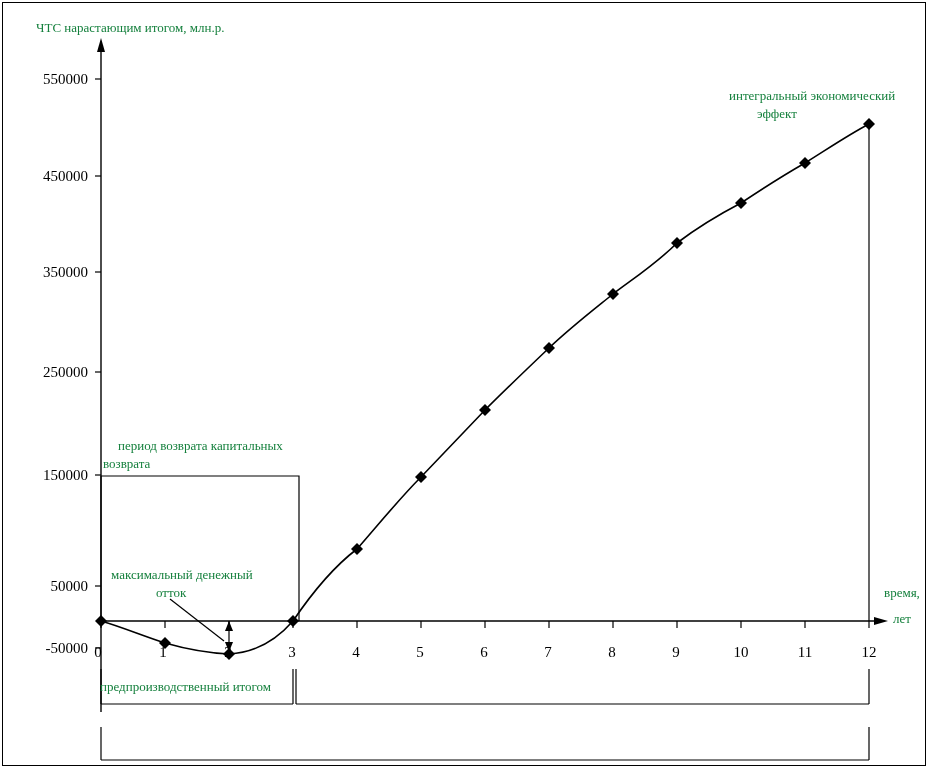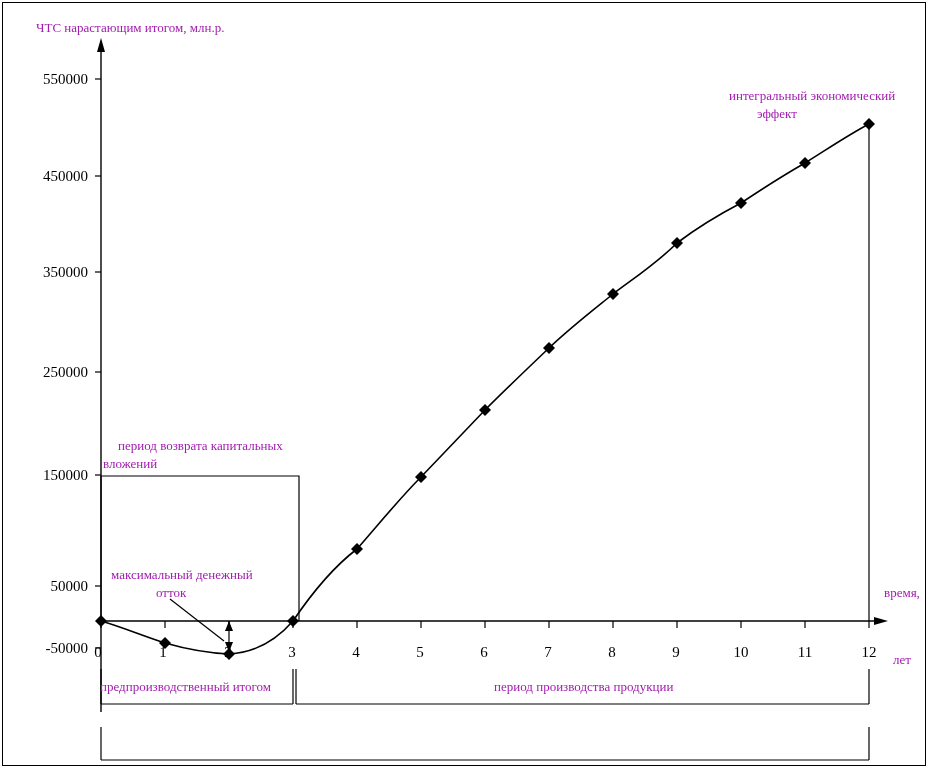"ЧТС нарастающим итогом, млн.р." .lbl { color: #a21caf -> #15803d }
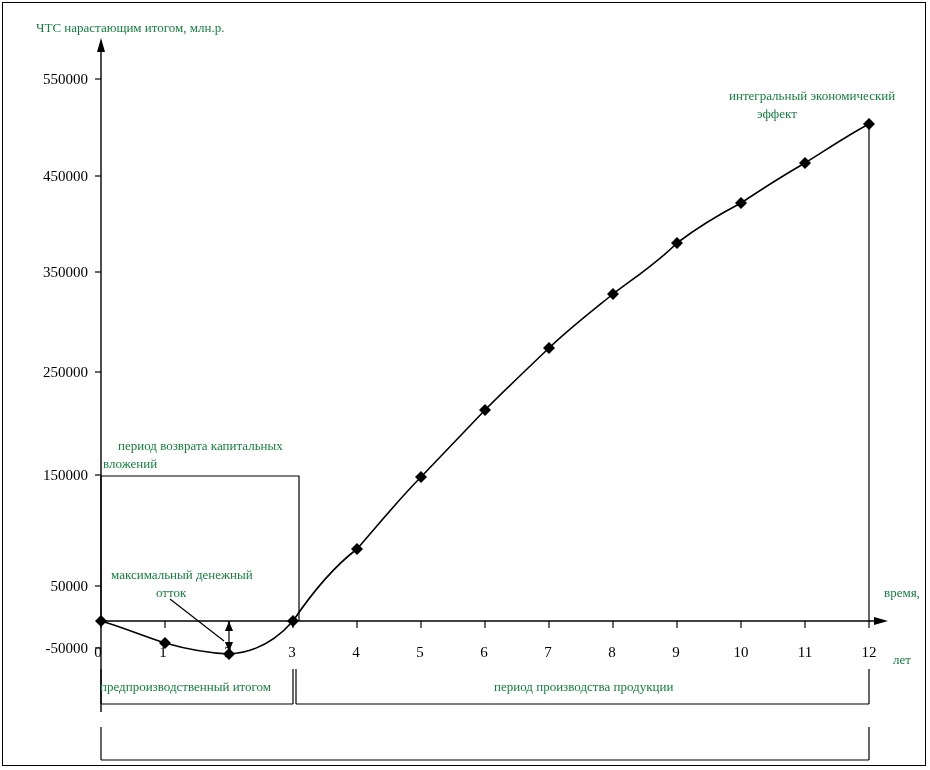"вложений" div.lbl { text: вложений -> возврата }
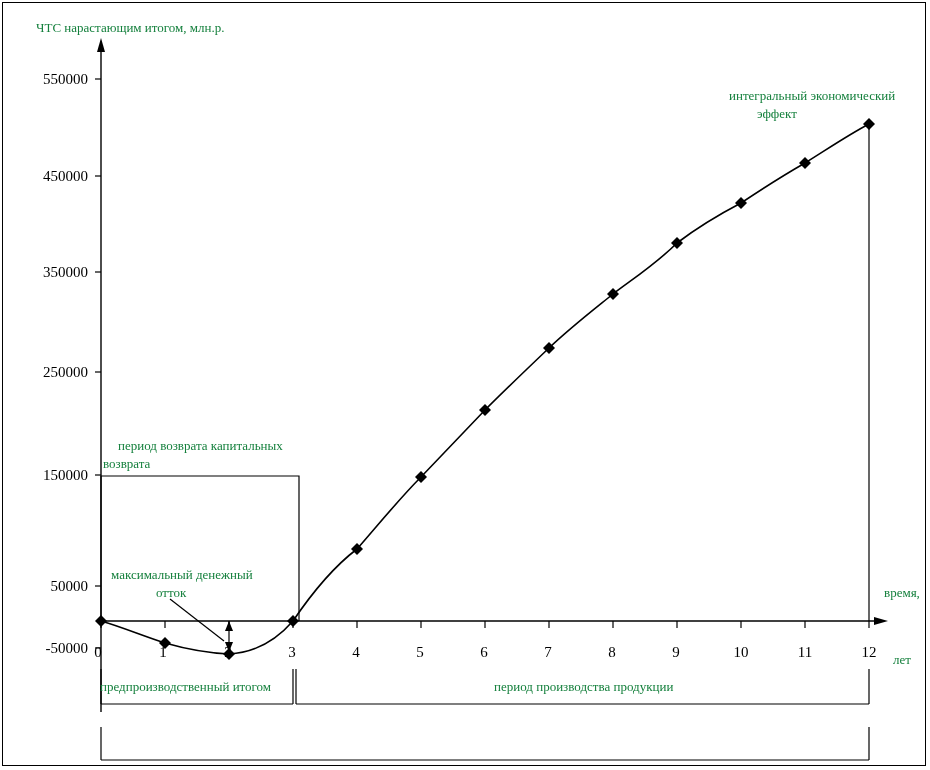"лет" div.lbl { top: 652px -> 611px }
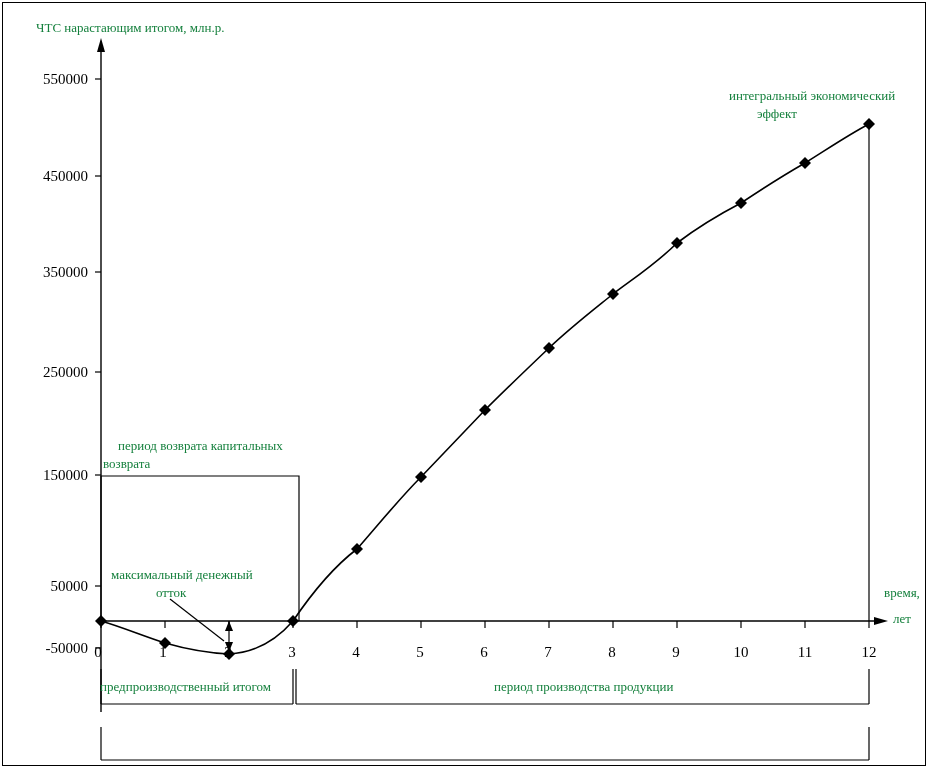"период производства продукции" div.lbl { html: <div>период производства продукции</div> -> none }
